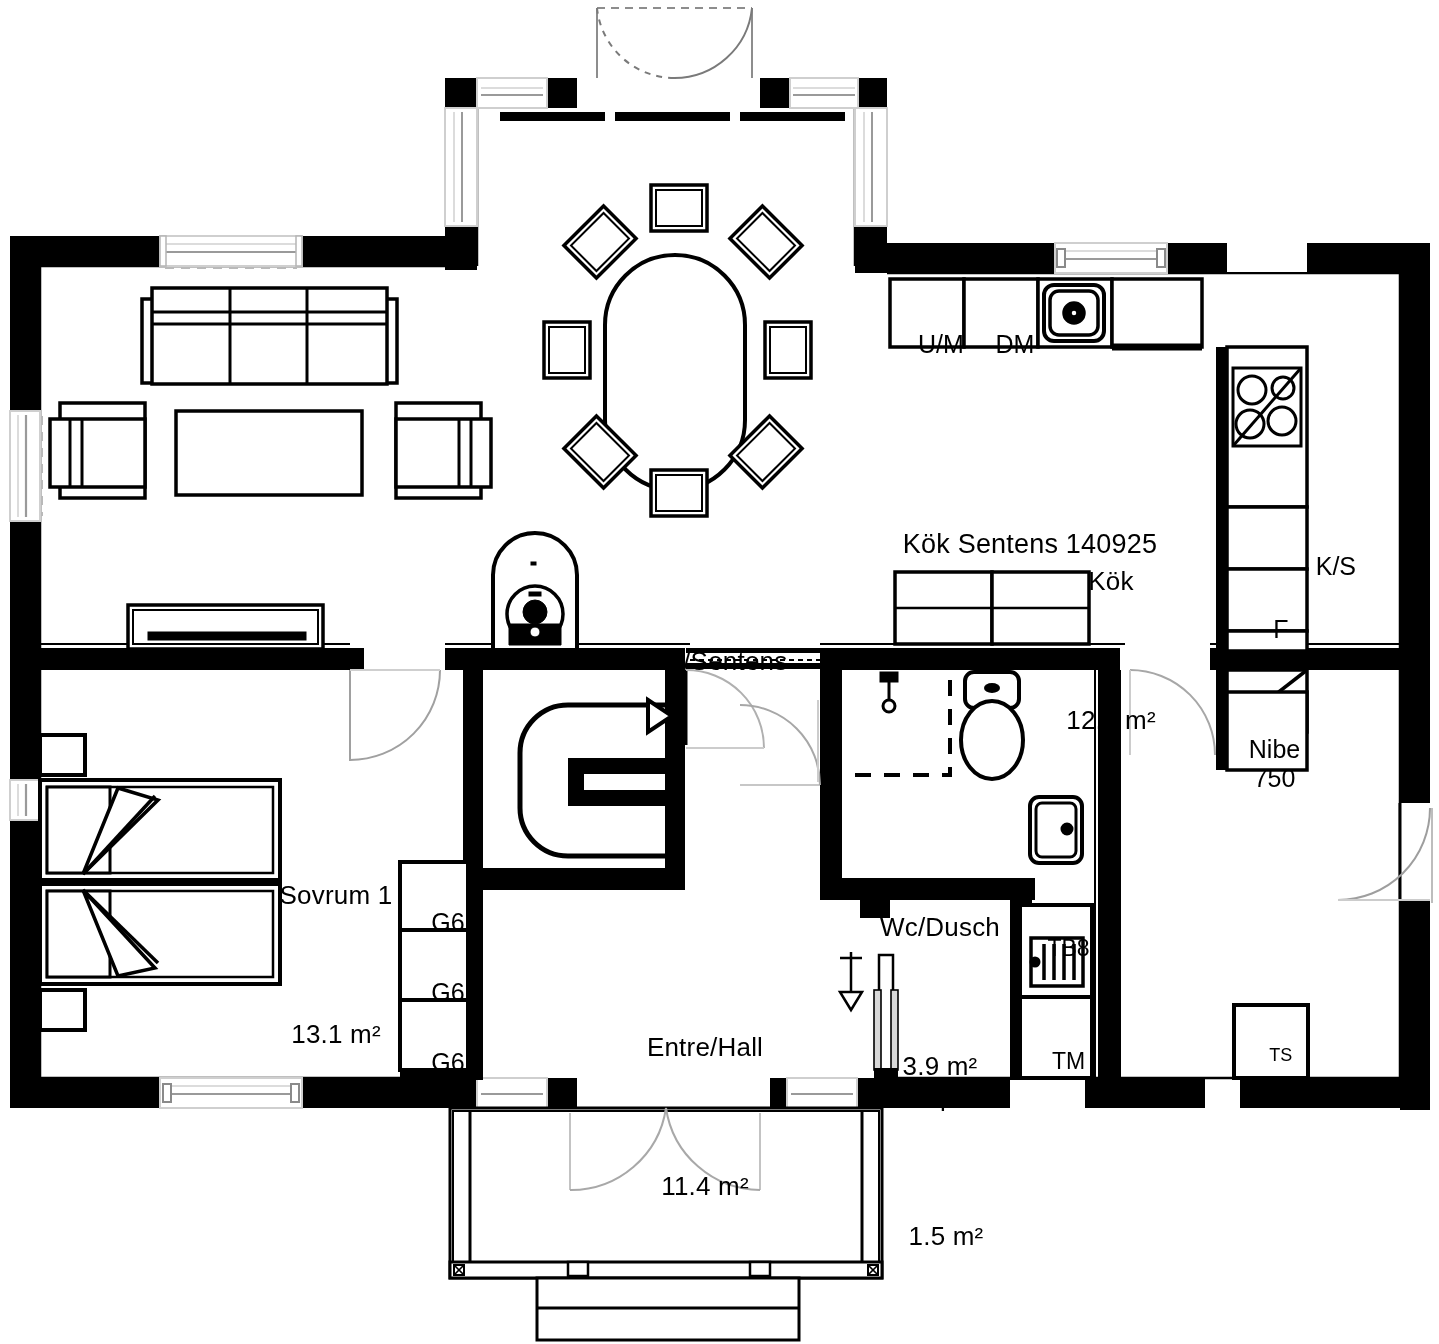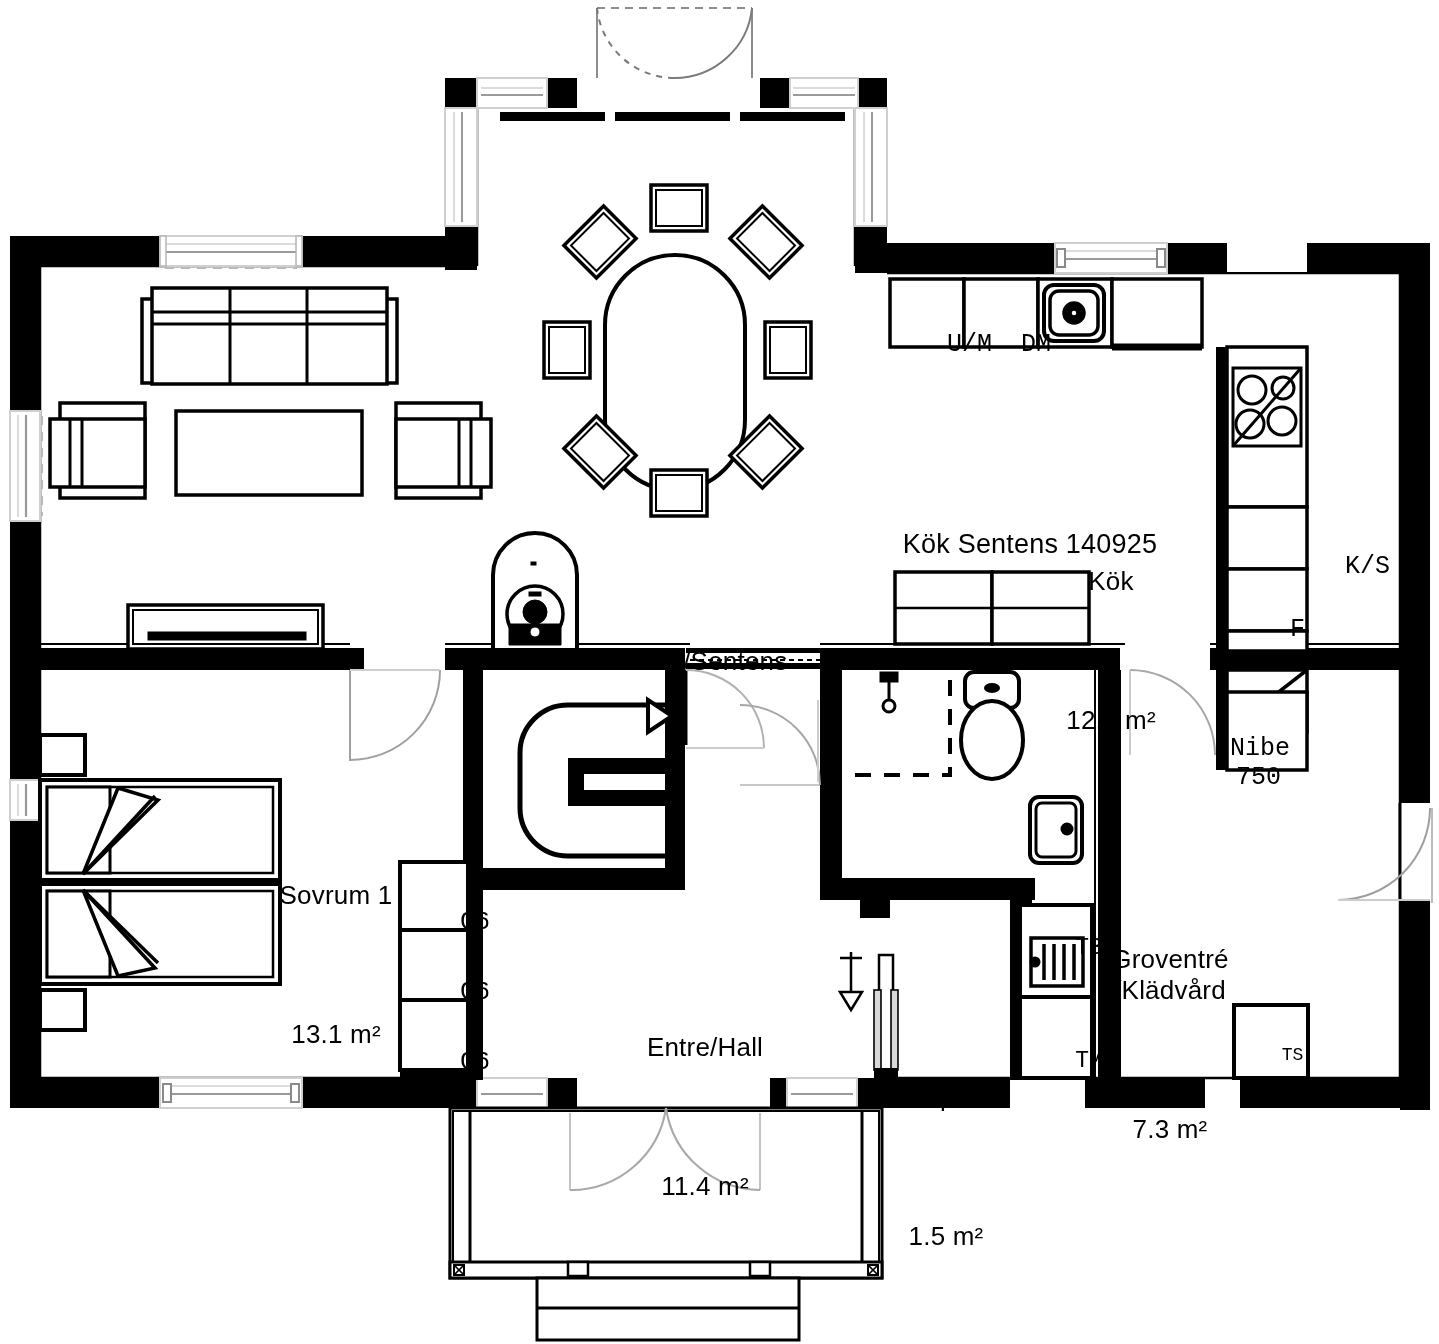"U/M" .unit-label { font-family: Liberation Mono, monospace -> Liberation Sans, sans-serif }
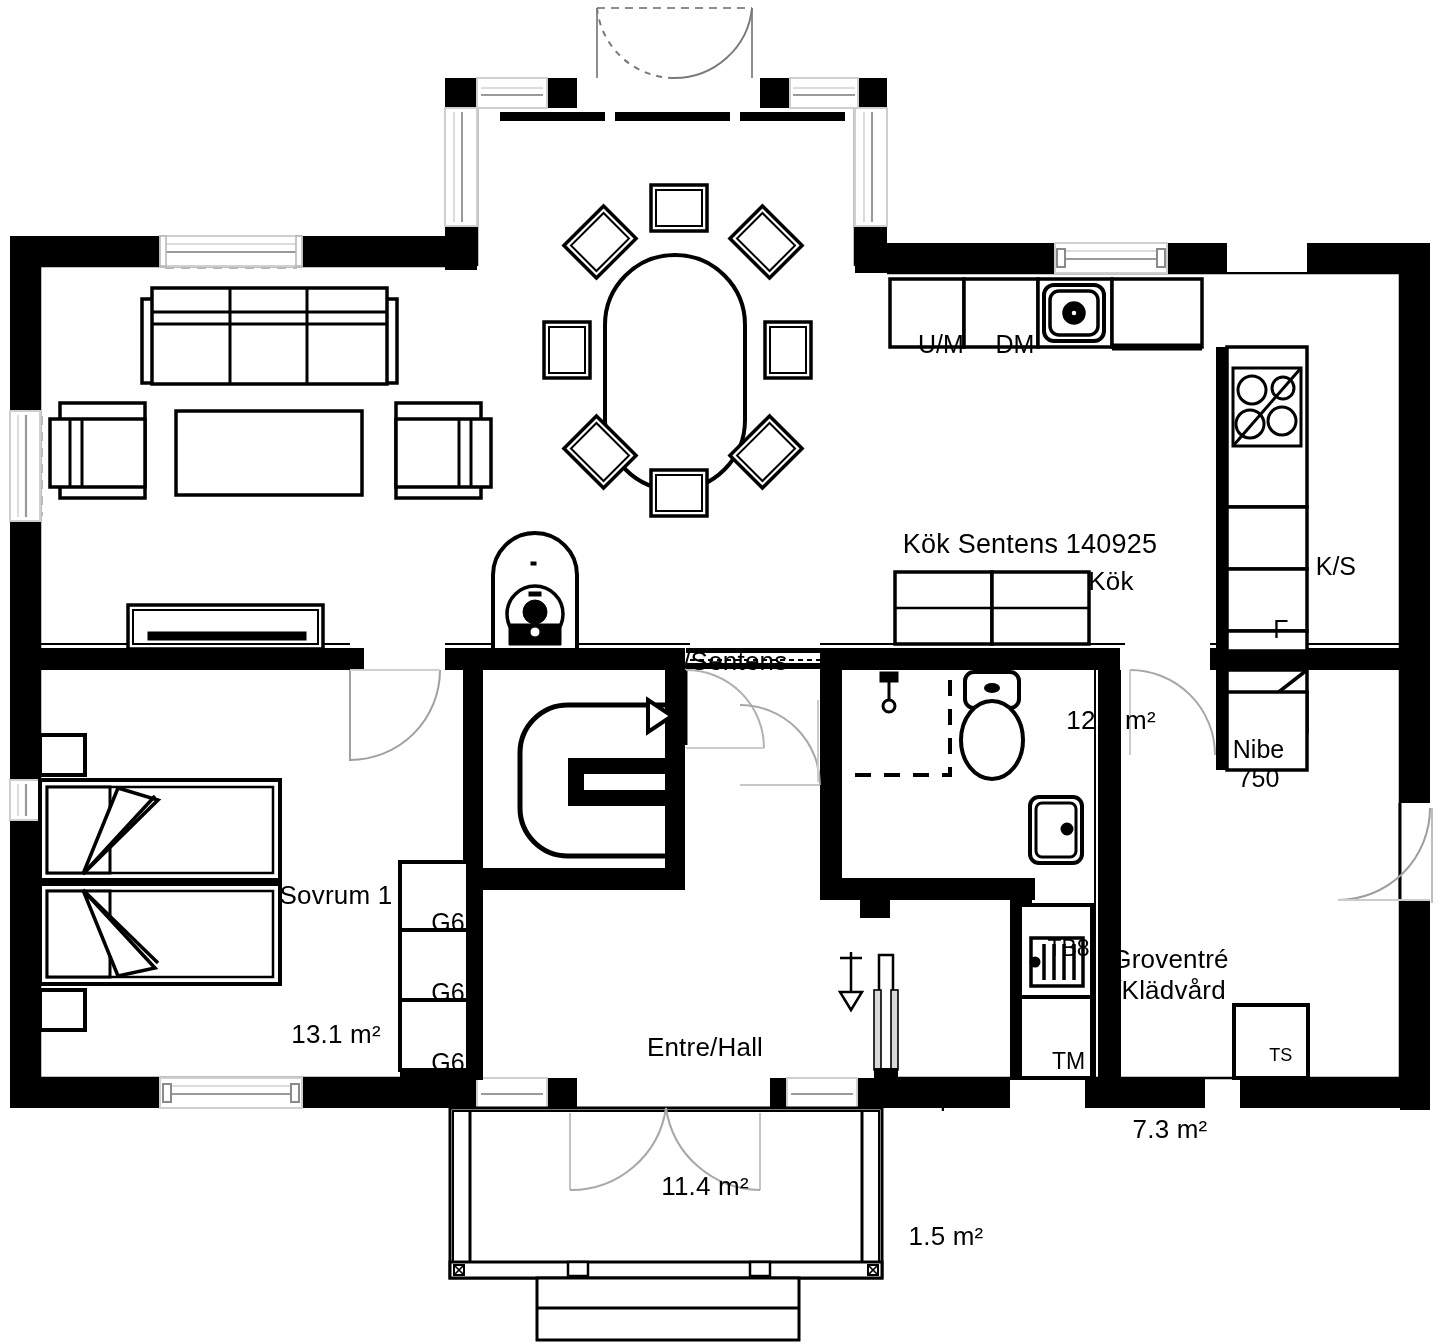"Nibe" div.unit-label { padding-left: none -> 16px }
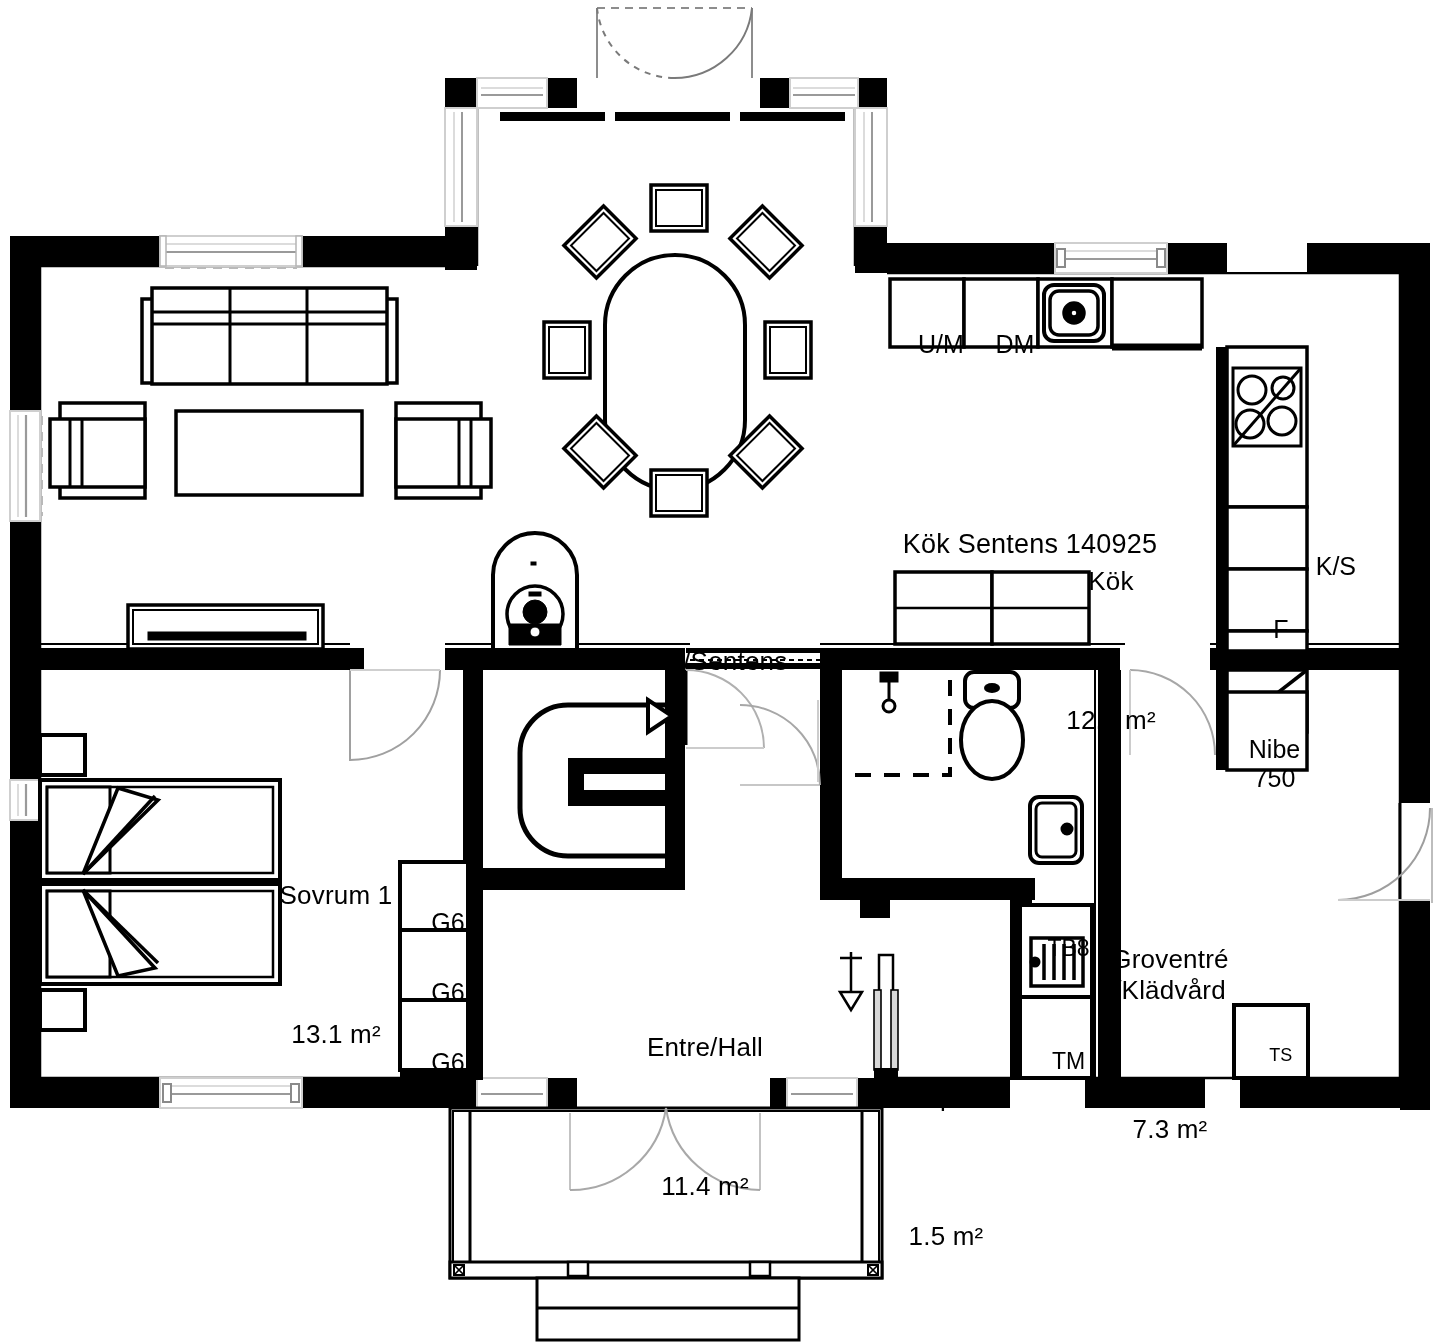"Wc/Dusch" div.room-label { html: none -> <div> <span>Wc/Dusch</span> <span>3.9 m²</span> </div> }
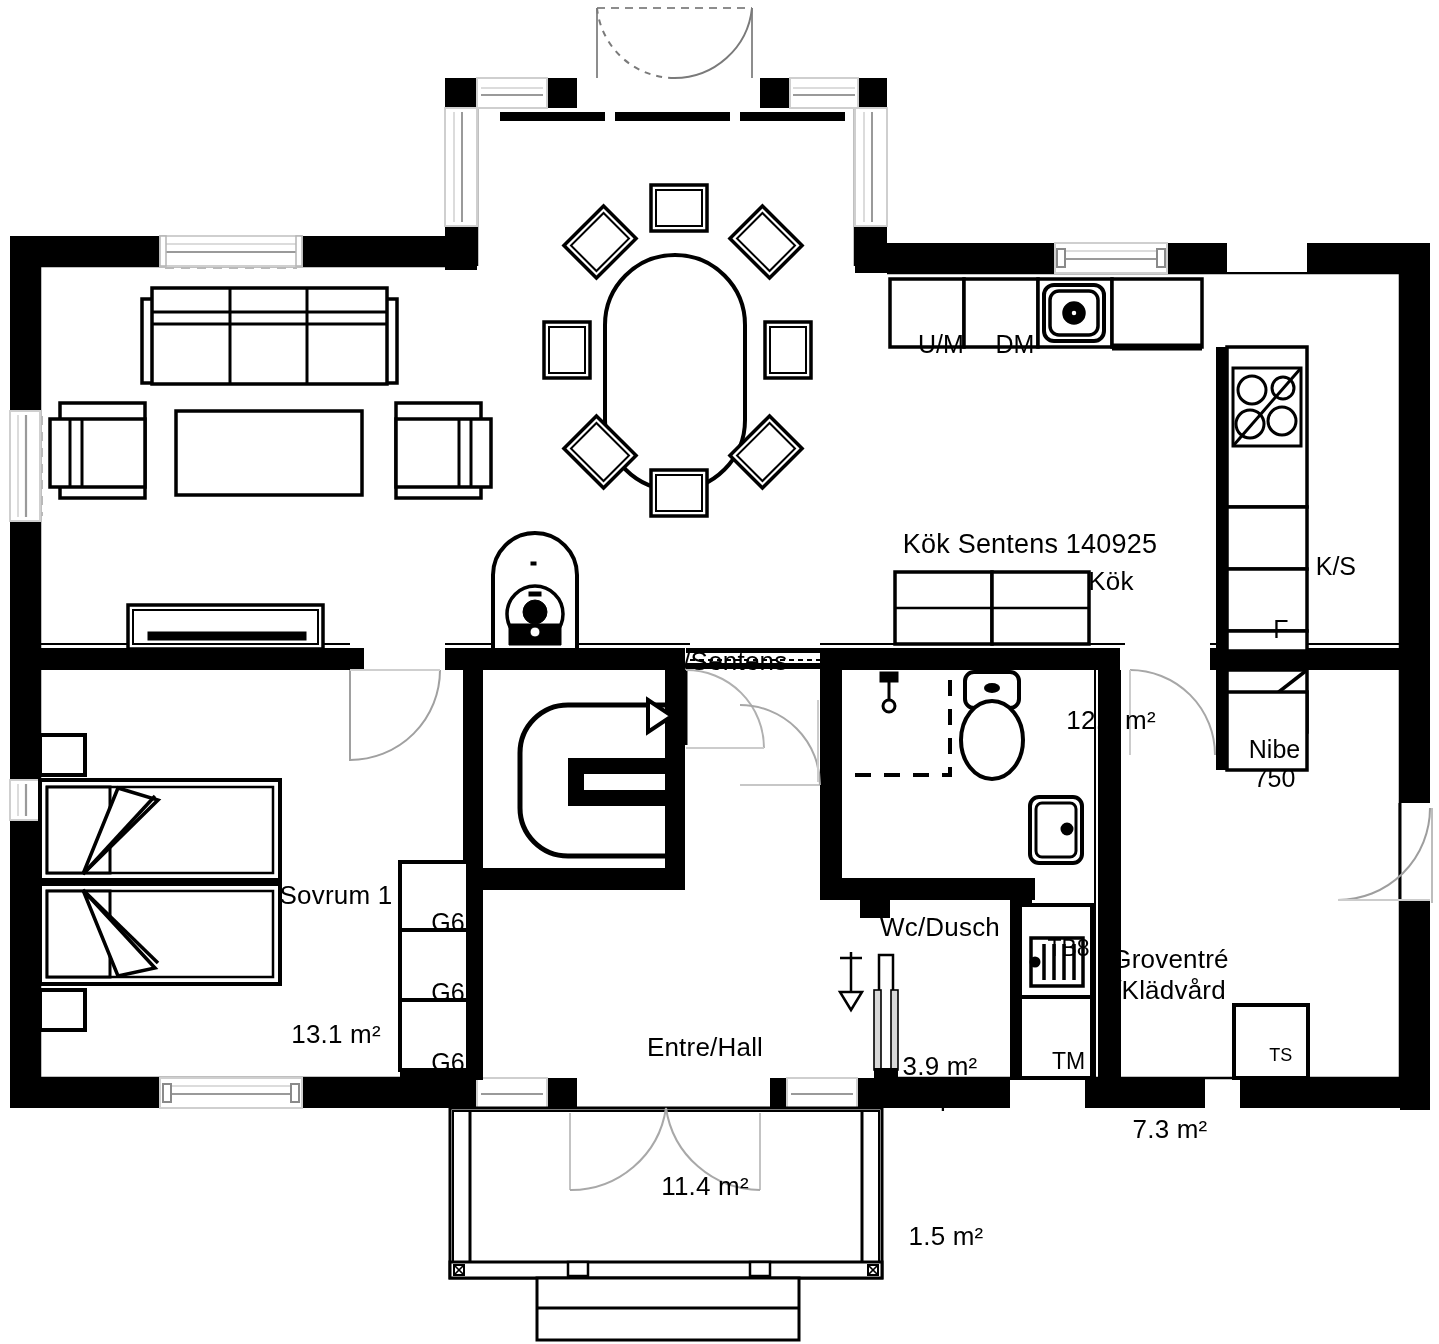"Groventré" div.room-label { html: <div> <span>Groventré /Klädvård</span> <span>7.3 m²</span> </div> -> none }
